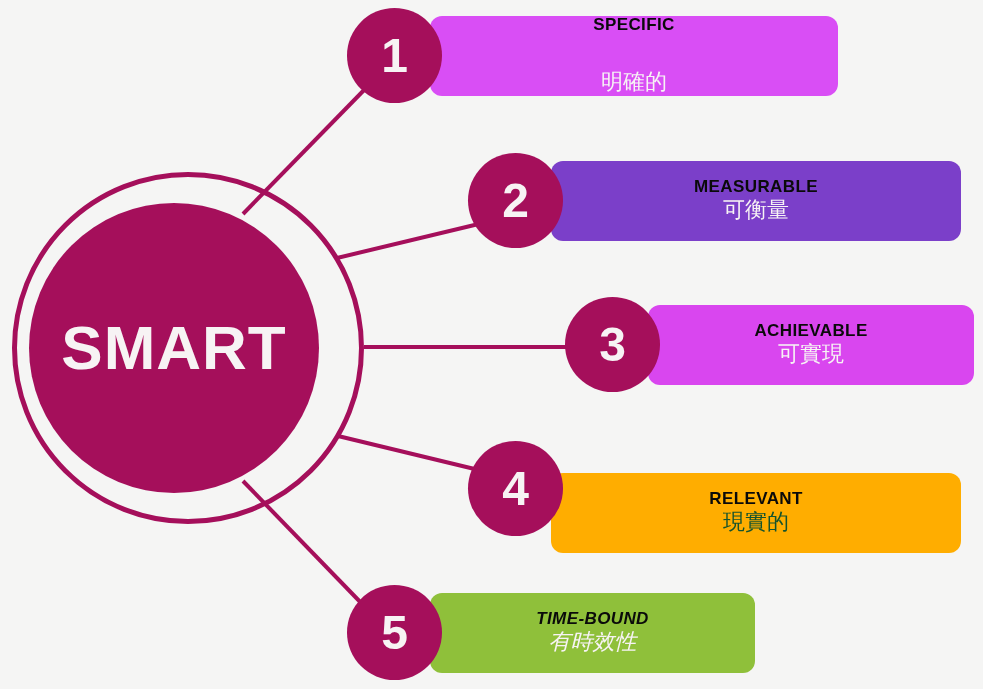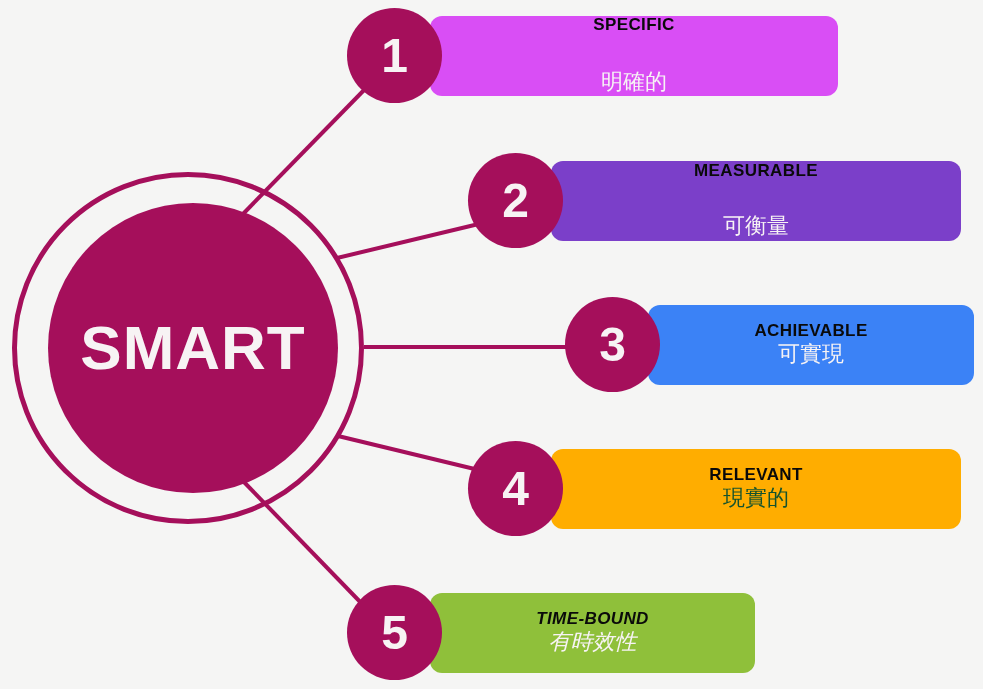"MEASURABLE" #row-2 .bar { justify-content: space-between -> none }
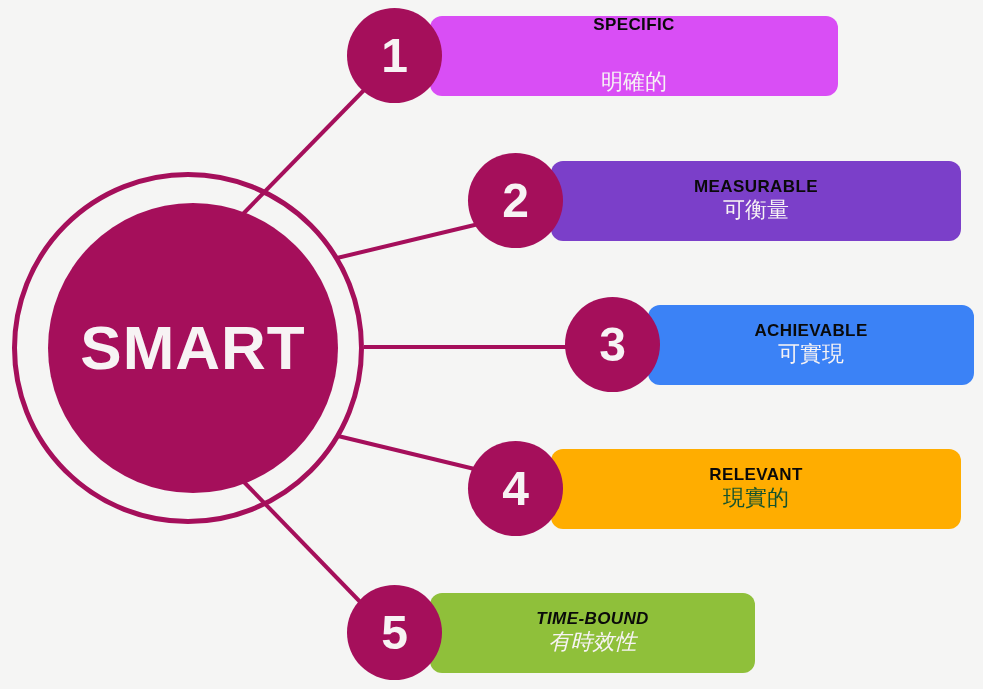"SMART" .hub-core { left: 36px -> 17px }
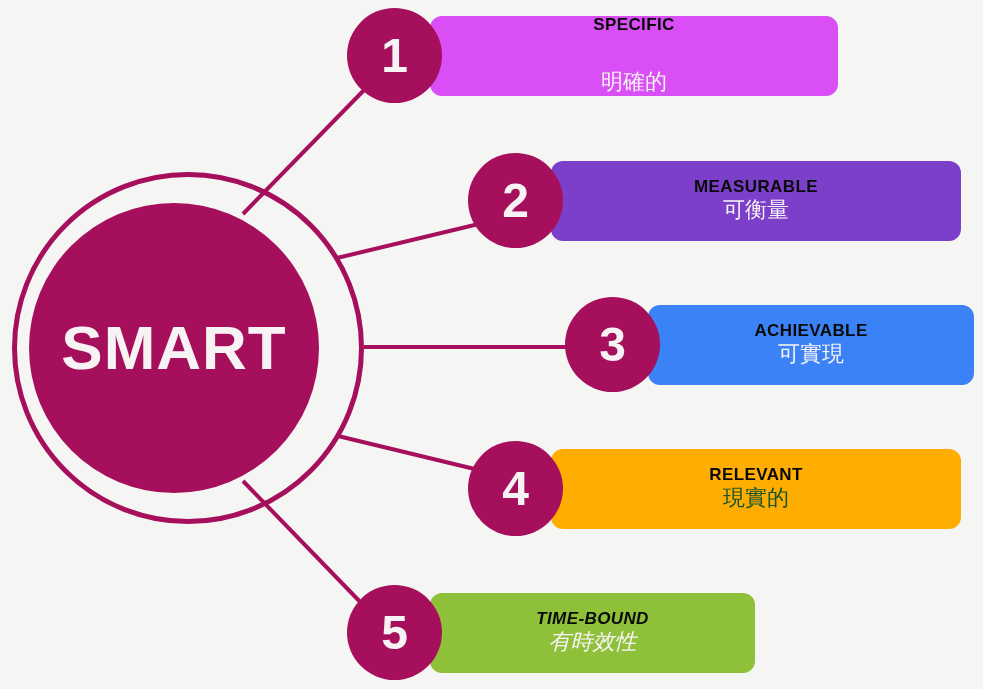"ACHIEVABLE" div.bar { background-color: #3b82f6 -> #d946ef }
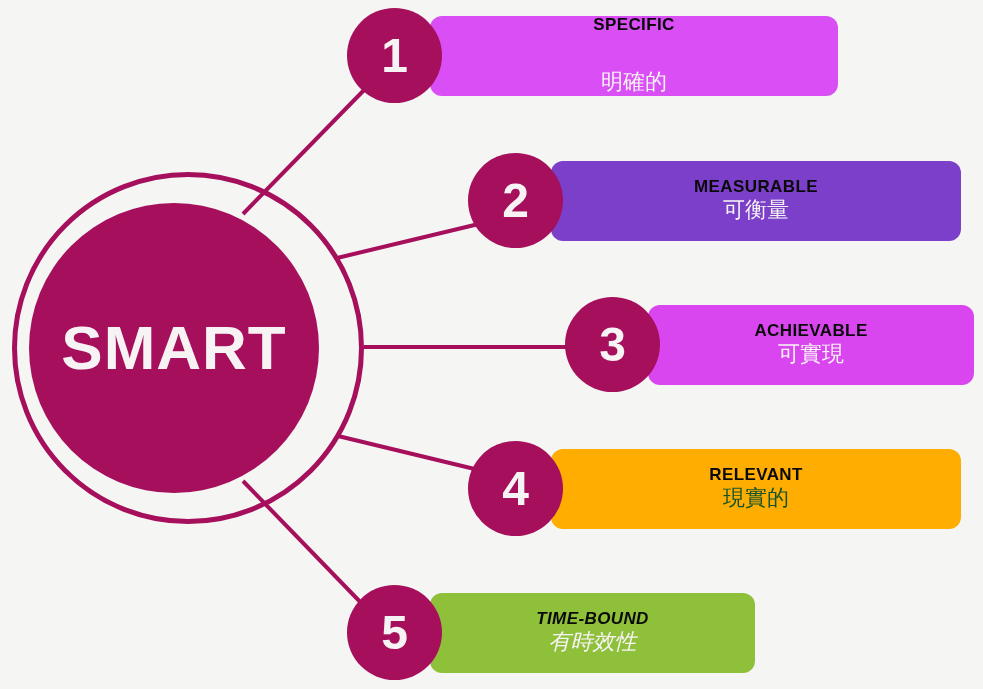"RELEVANT" #row-4 .bar { margin-top: none -> 24px }
